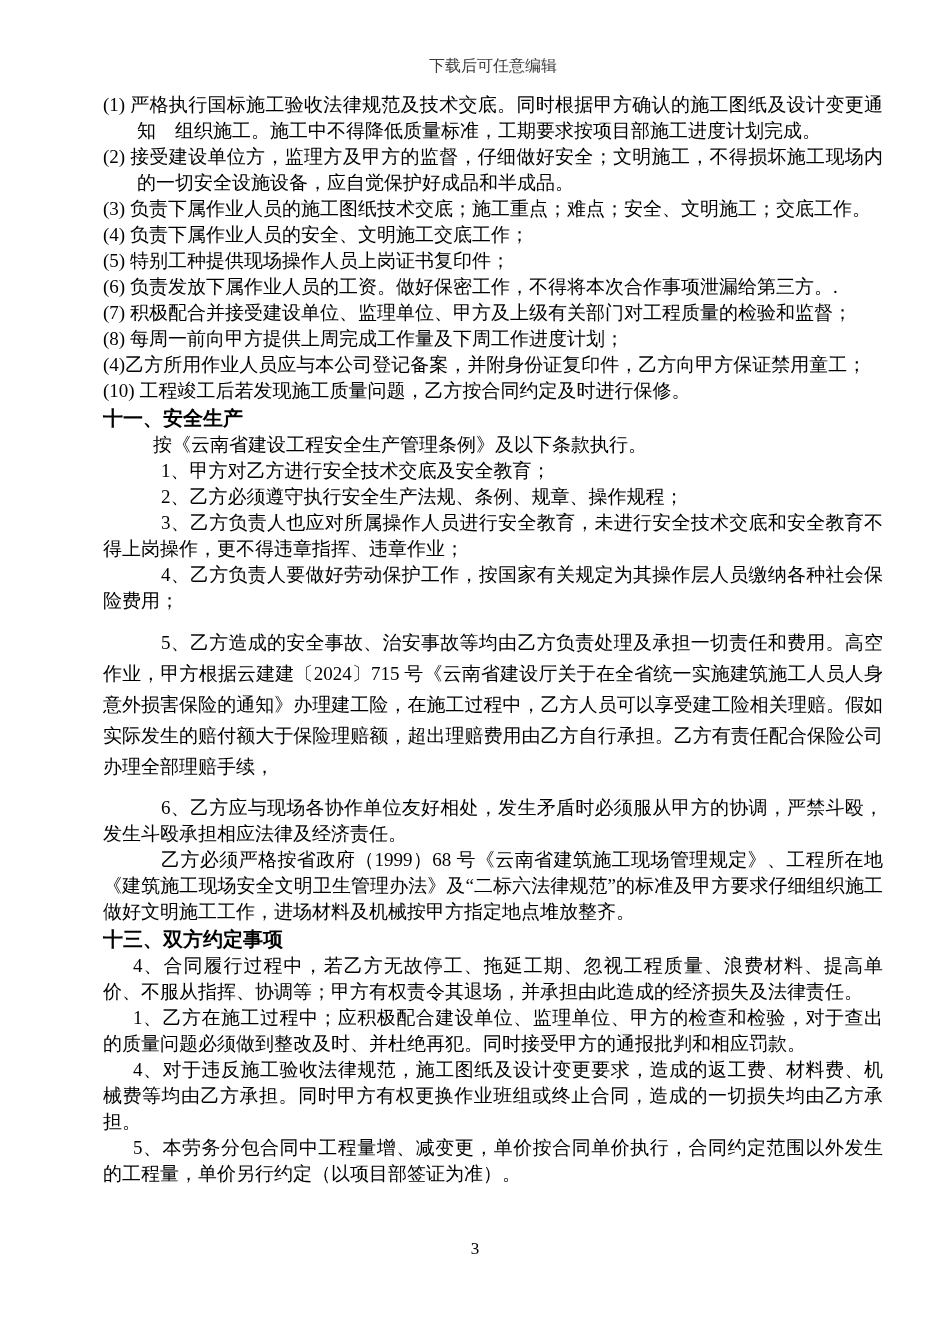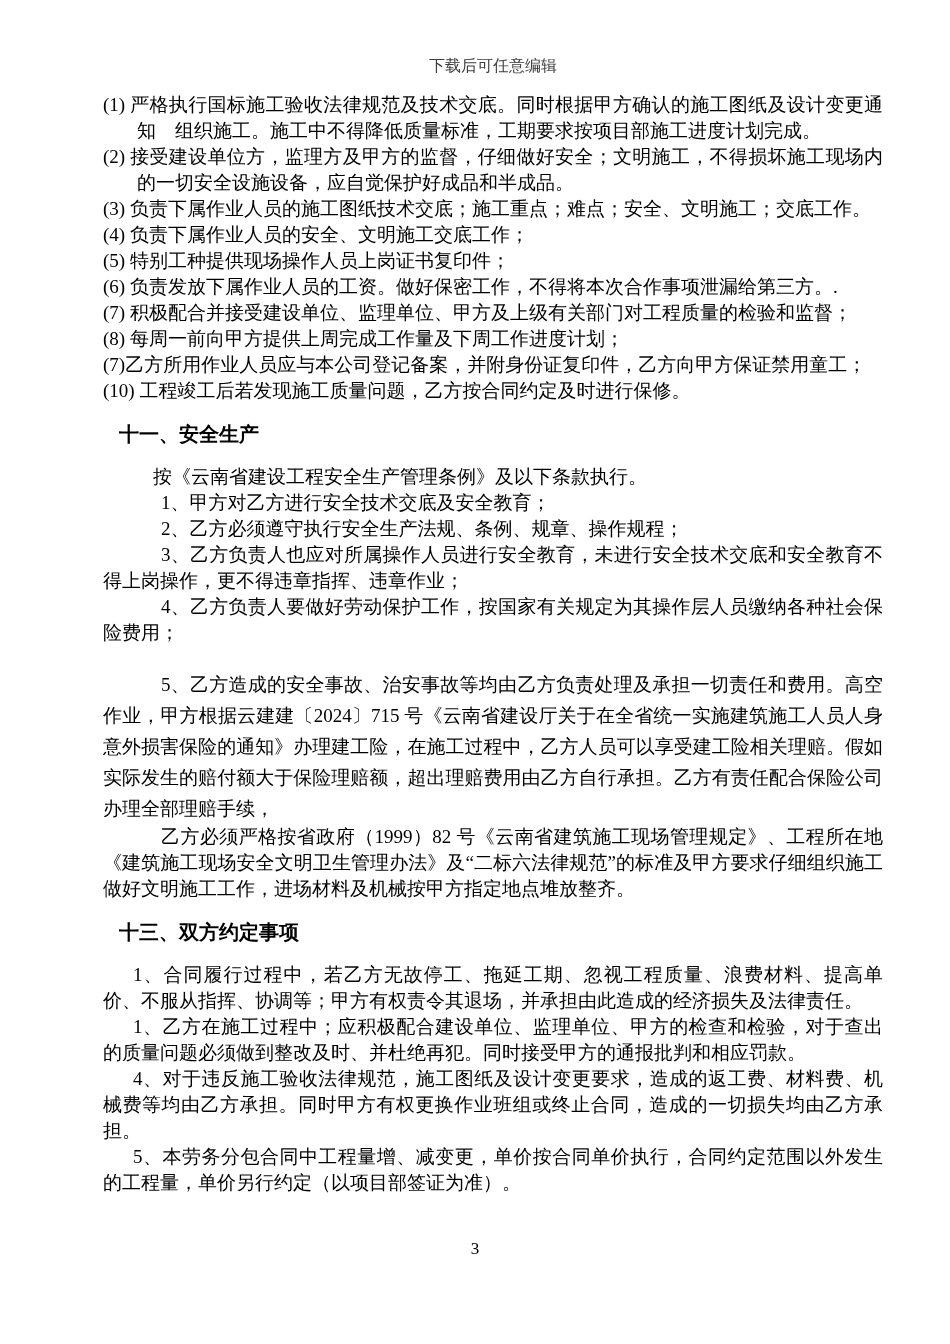"(7)乙方所用作业人员应与本公司登记备案，并附身份证复印件，乙方向甲方保证禁用童" p.doc-par { text: 7 -> 4 }
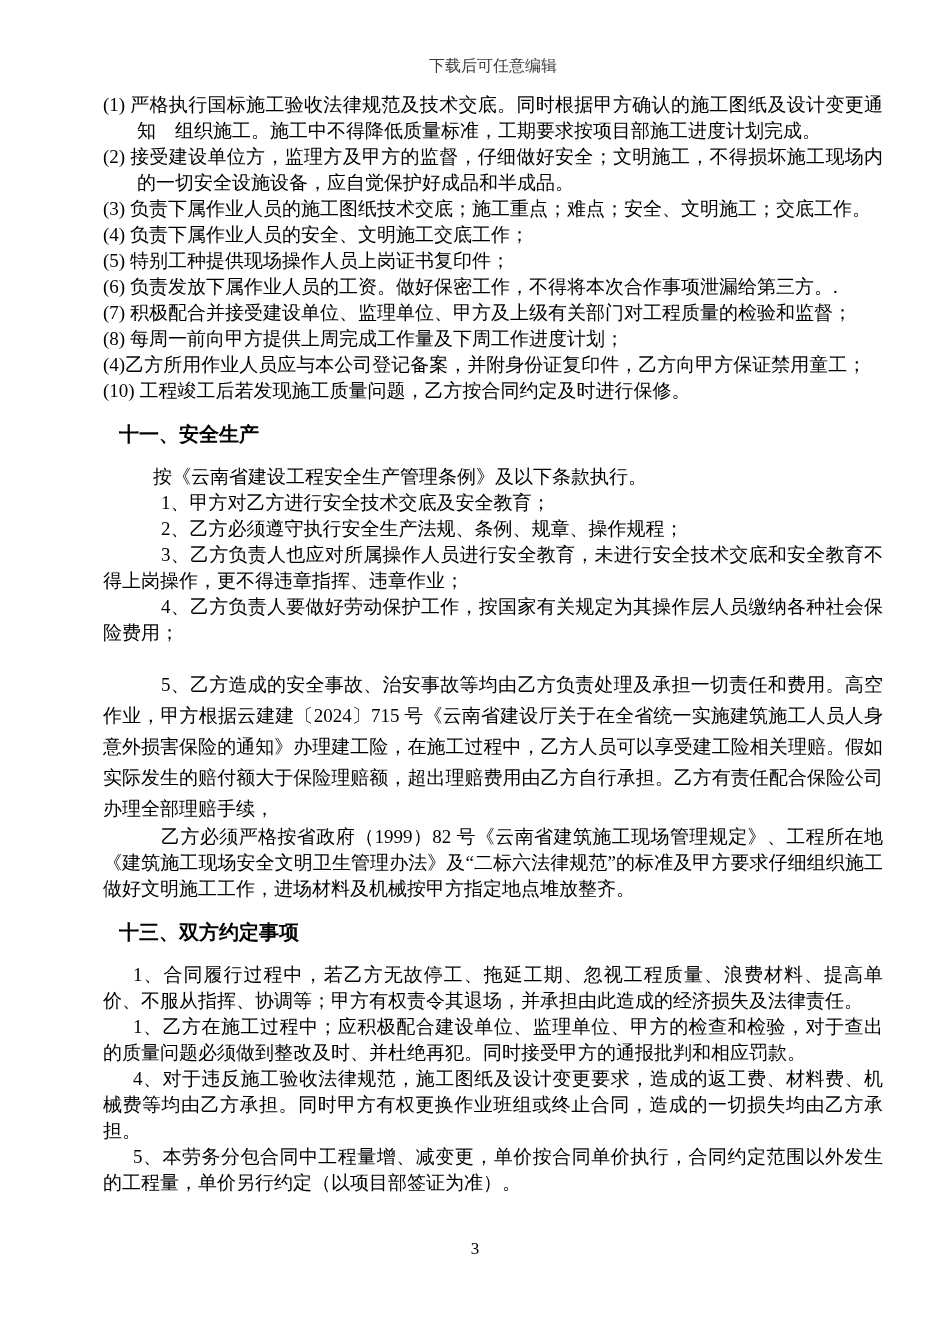"十一、安全生产" h2.sec-title { margin: 16px -> 0 }
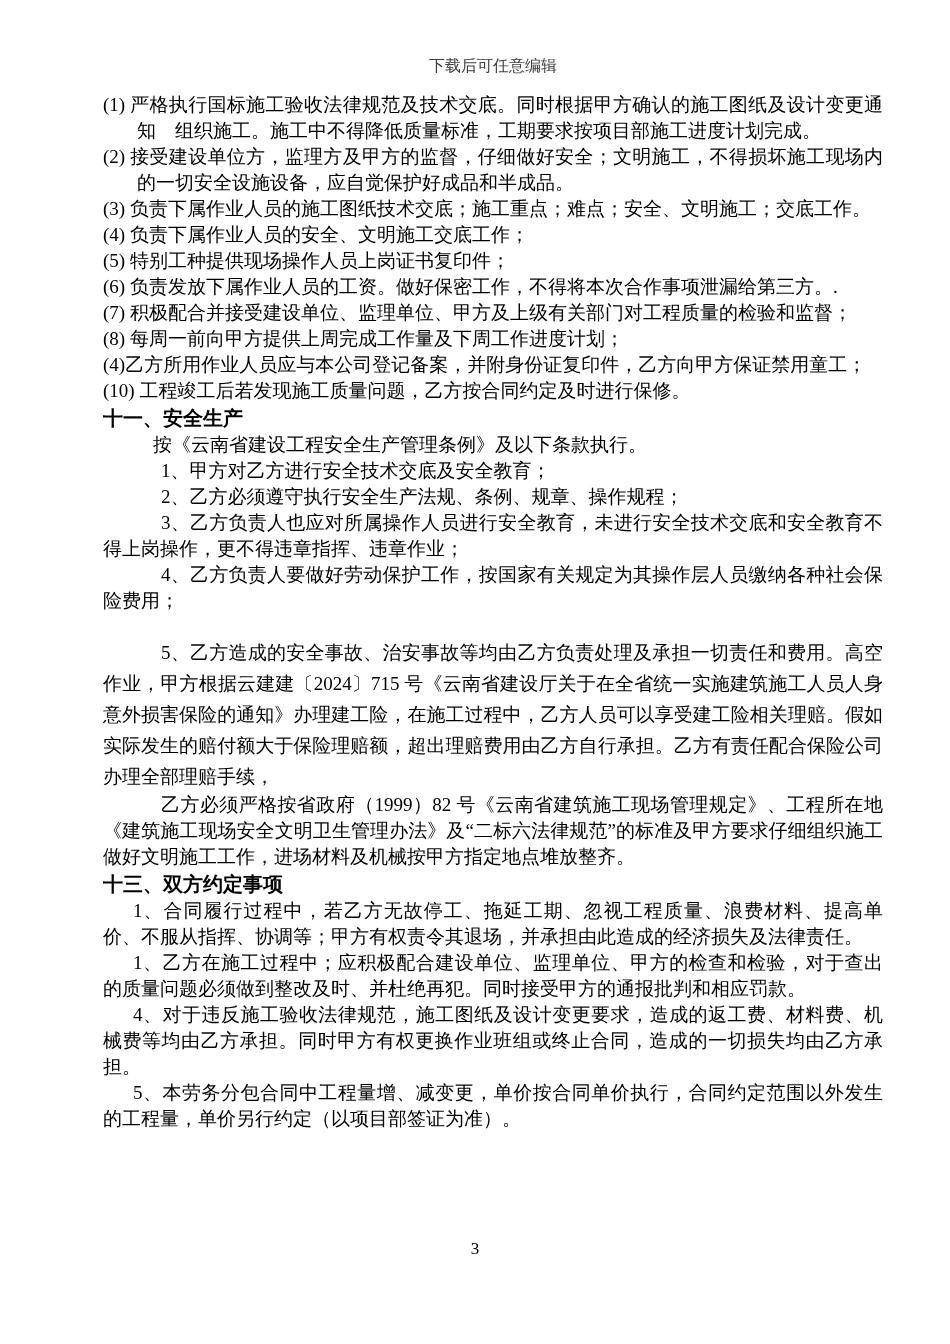"5、乙方造成的安全事故、治安事故等均由乙方负责处理及承担一切责任和费用。高空作业" p.mt6 { margin-top: 23px -> 13px }
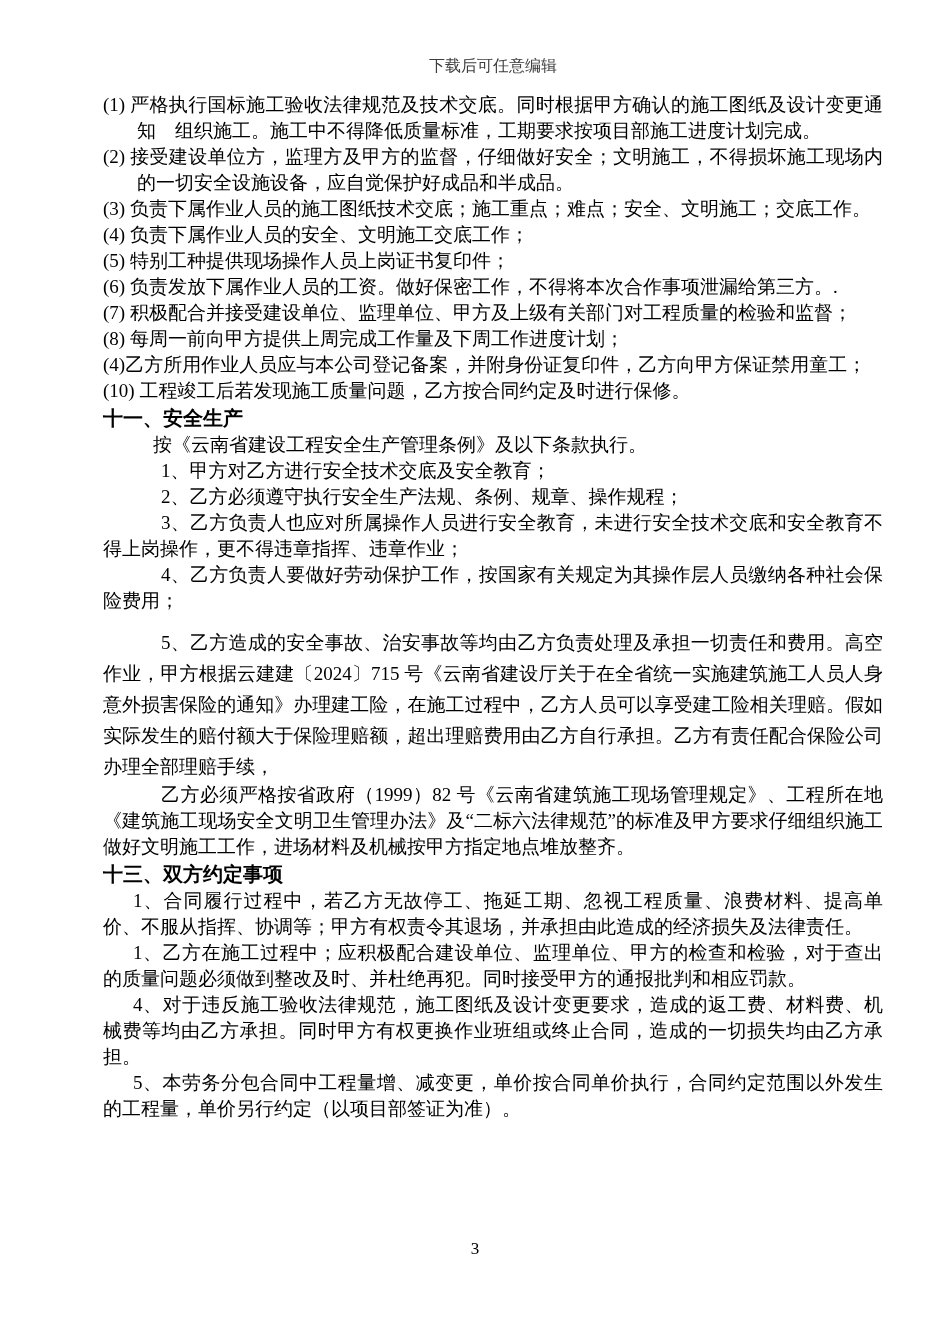"6、乙方应与现场各协作单位友好相处，发生矛盾时必须服从甲方的协调，严禁斗殴，发生" p.doc-par { html: none -> <p>6、乙方应与现场各协作单位友好相处，发生矛盾时必须服从甲方的协调，严禁斗殴，发生斗殴承担相应法律及经济责任。</p> }
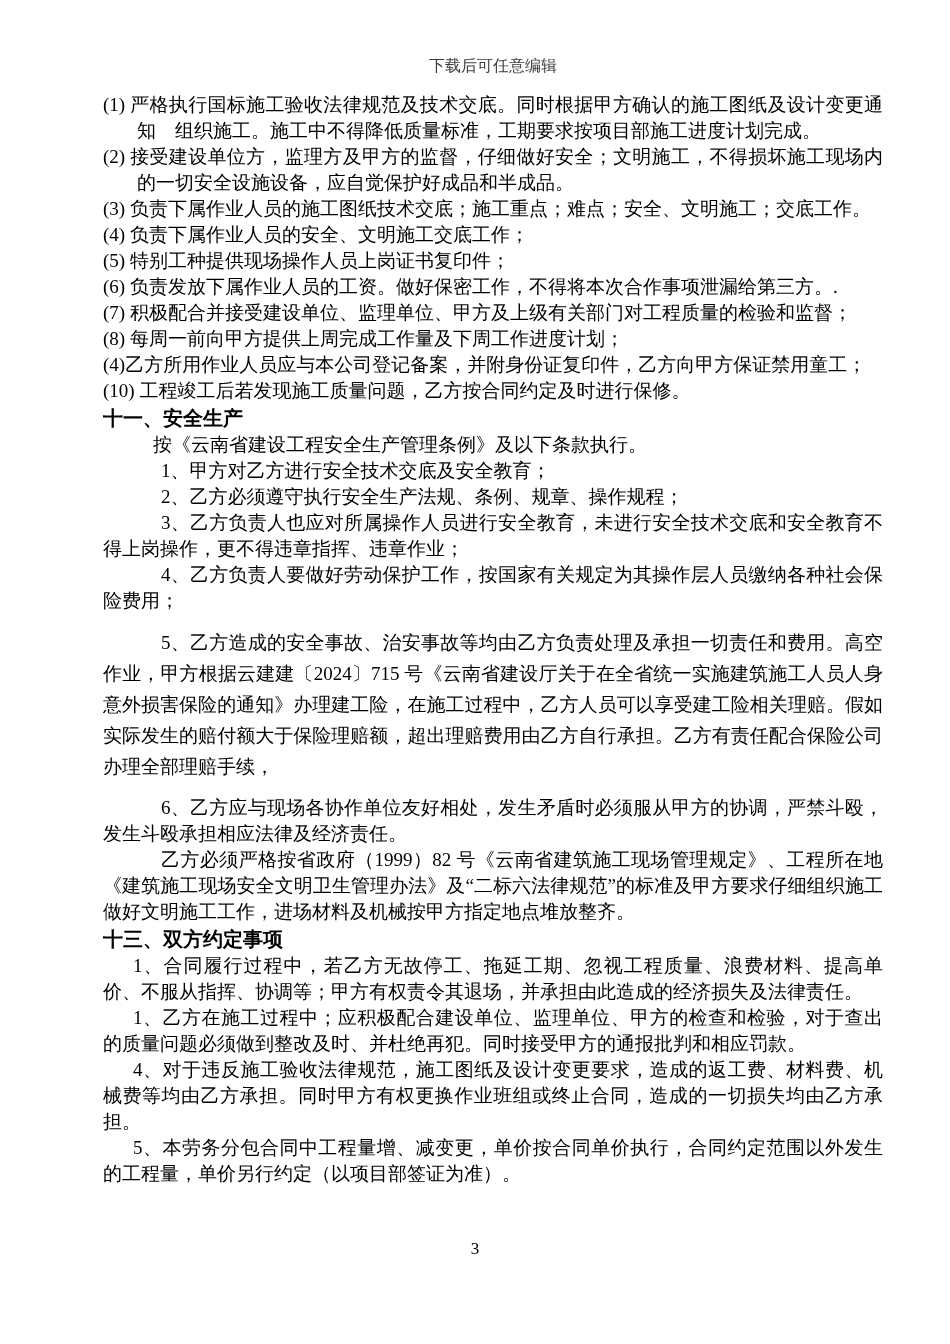"乙方必须严格按省政府（1999）82" p.doc-par { text: 82 -> 68 }
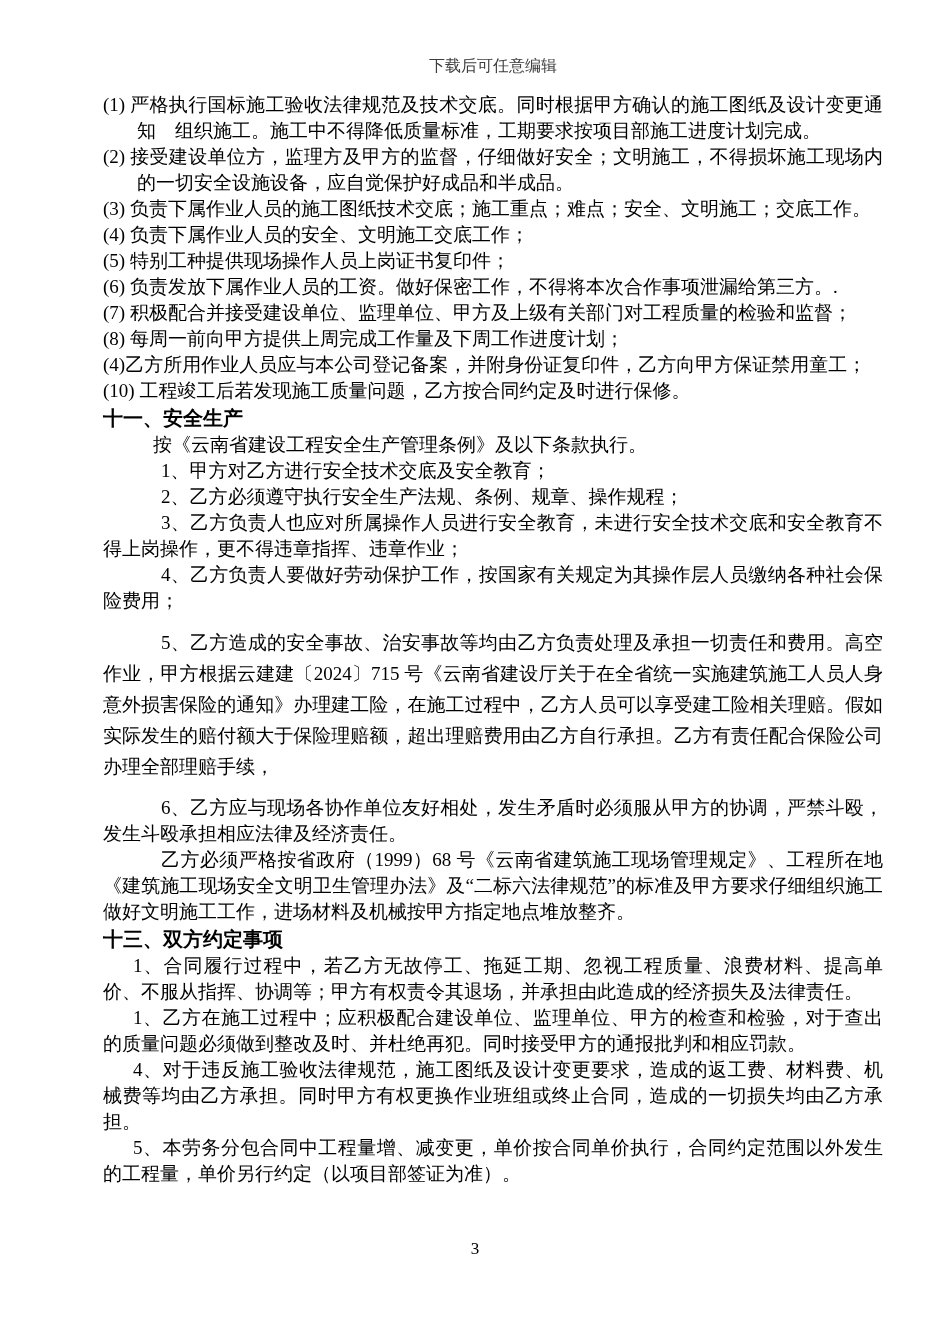"1、合同履行过程中，若乙方无故停工、拖延工期、忽视工程质量、浪费材料、提高单价、" p.doc-par { text: 1 -> 4 }
